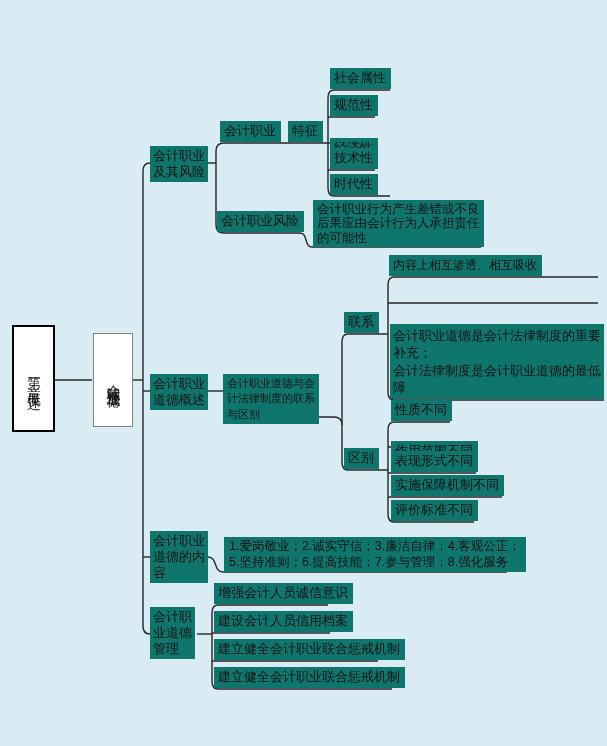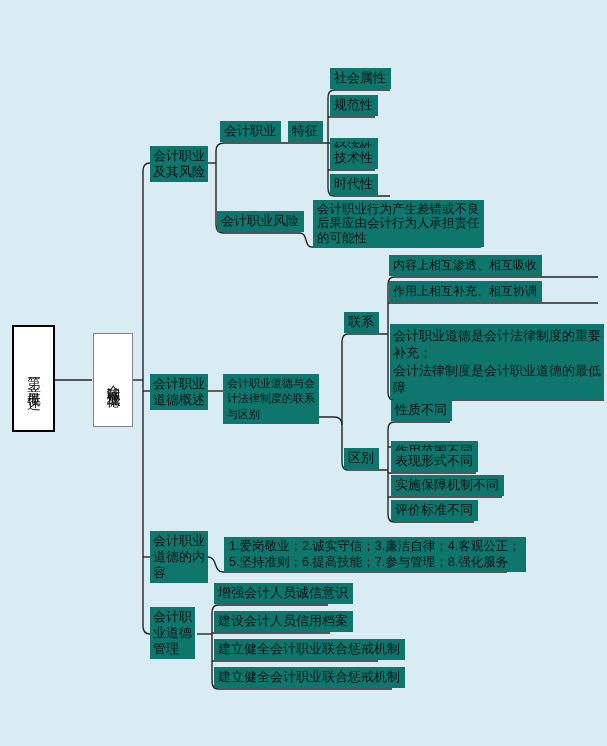"作用上相互补充、相互协调" div.node { html: <div>作用上相互补充、相互协调</div> -> none }
